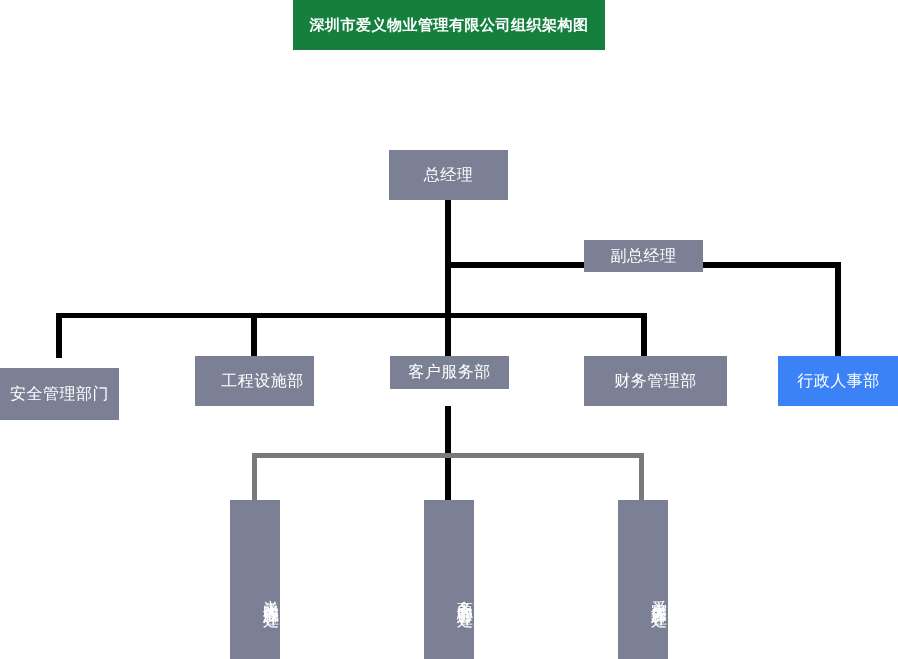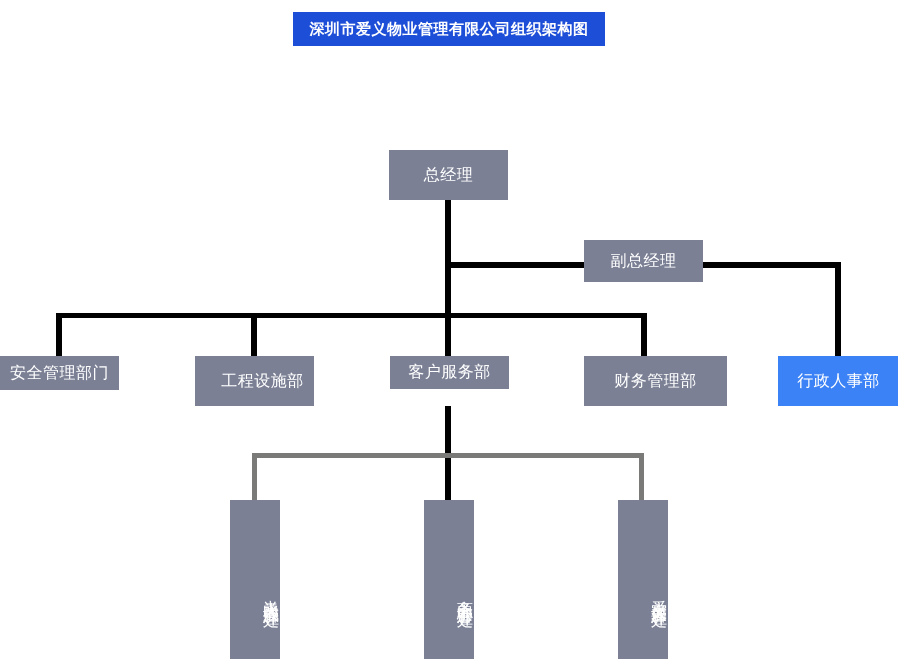"深圳市爱义物业管理有限公司组织架构图" div.node { background: #1d4ed8 -> #15803d; height: 34px -> 50px; top: 12px -> 0px }
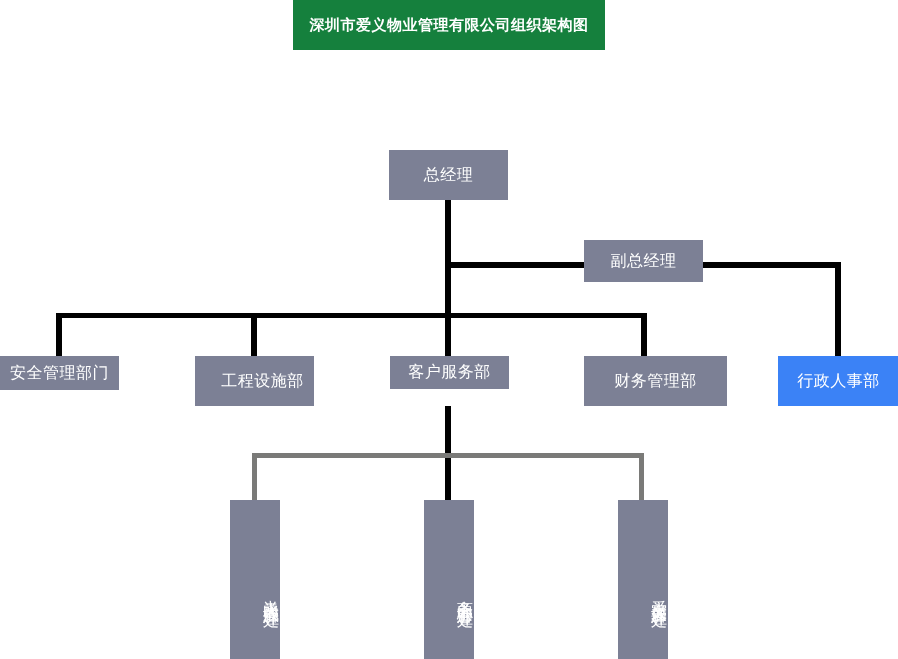"副总经理" div.node { height: 42px -> 32px }
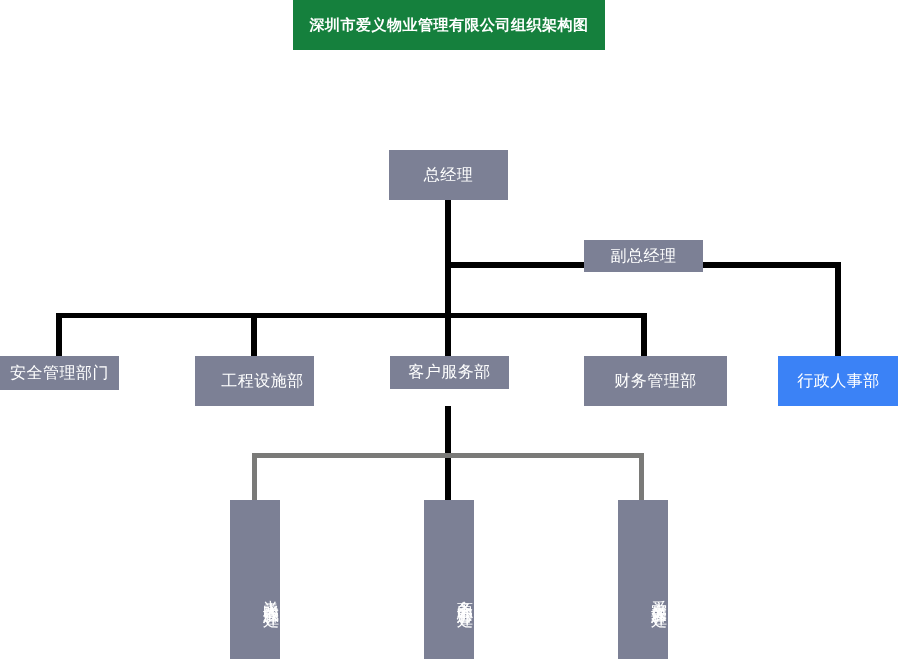"安全管理部门" div.node { height: 34px -> 52px; top: 356px -> 368px }
